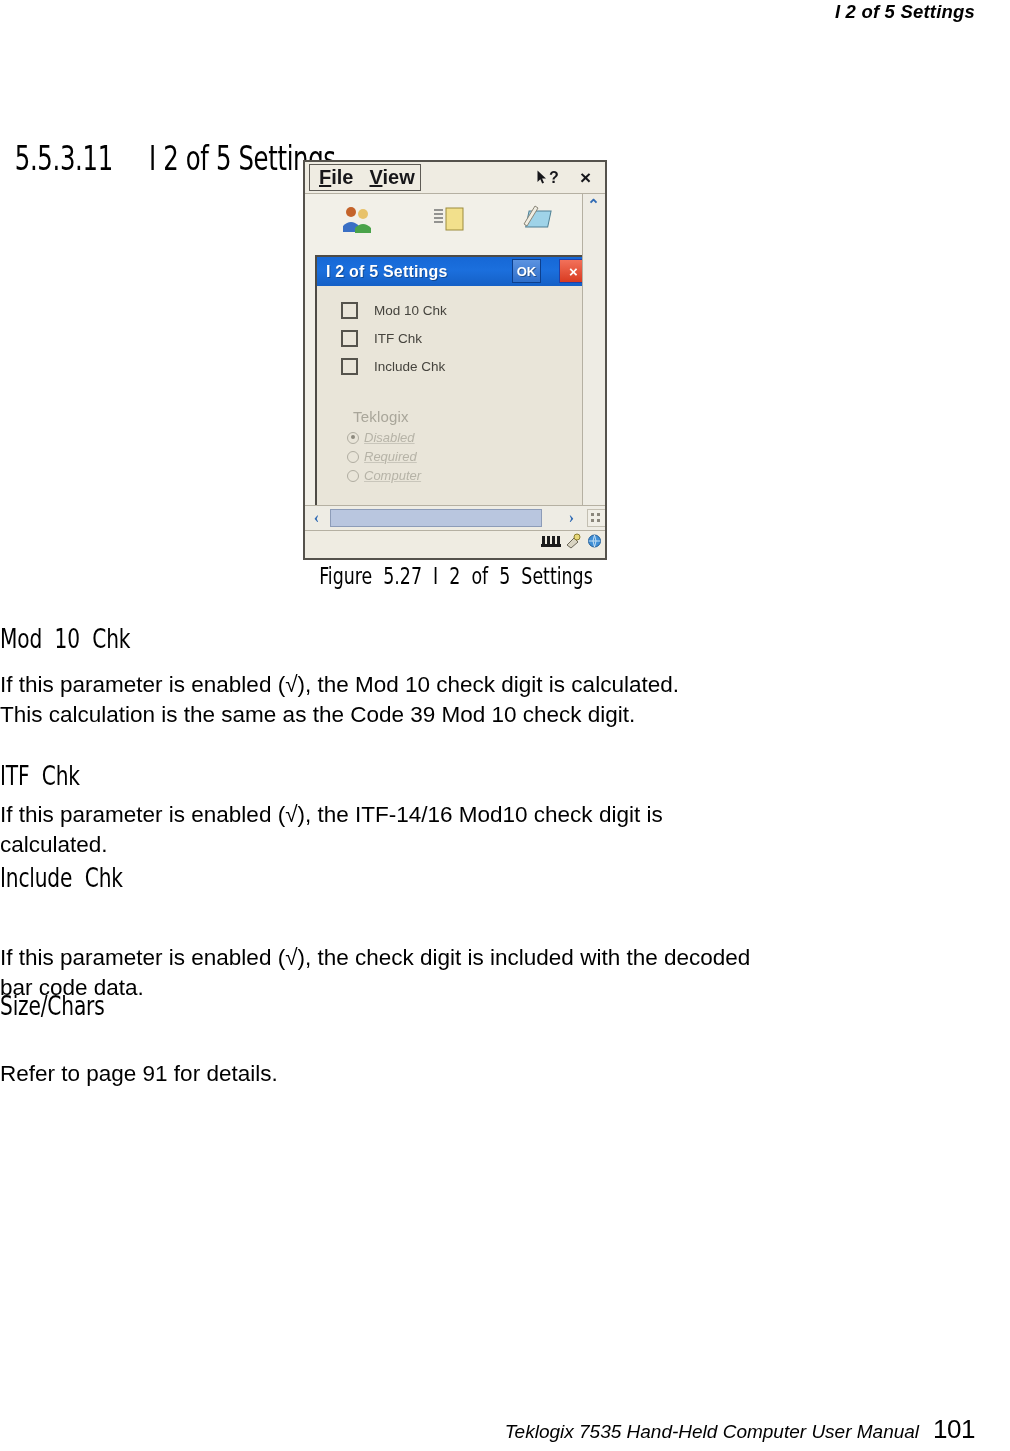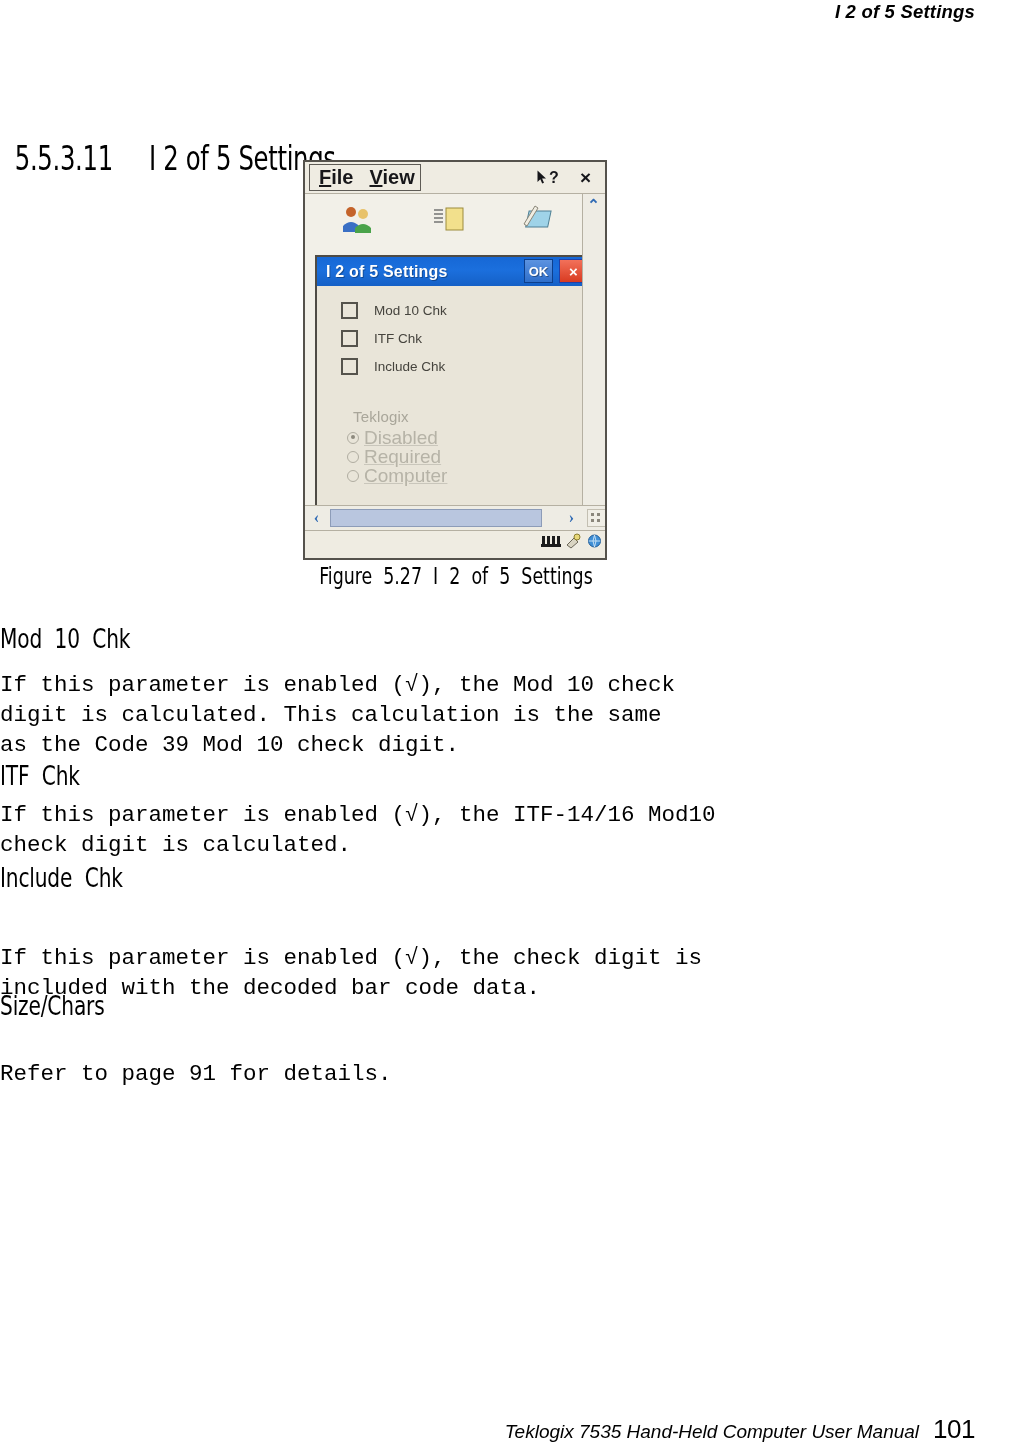"OK" .dlg-btn-ok { right: 38px -> 50px }
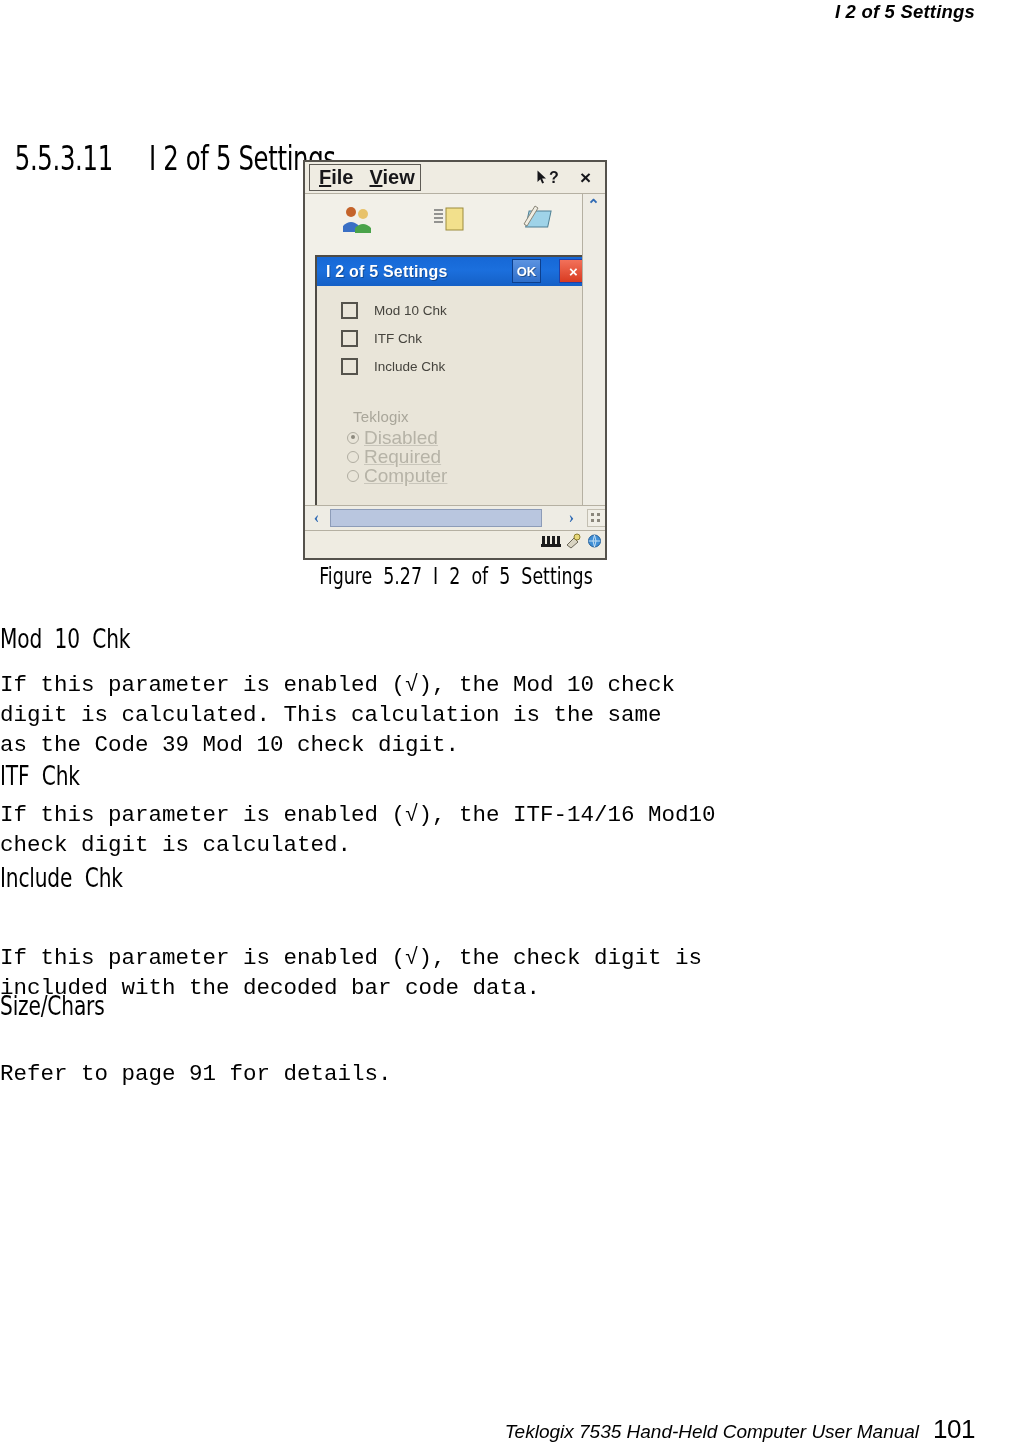"Disabled" .radio-lbl { font-size: 19px -> 13px; font-style: none -> italic }
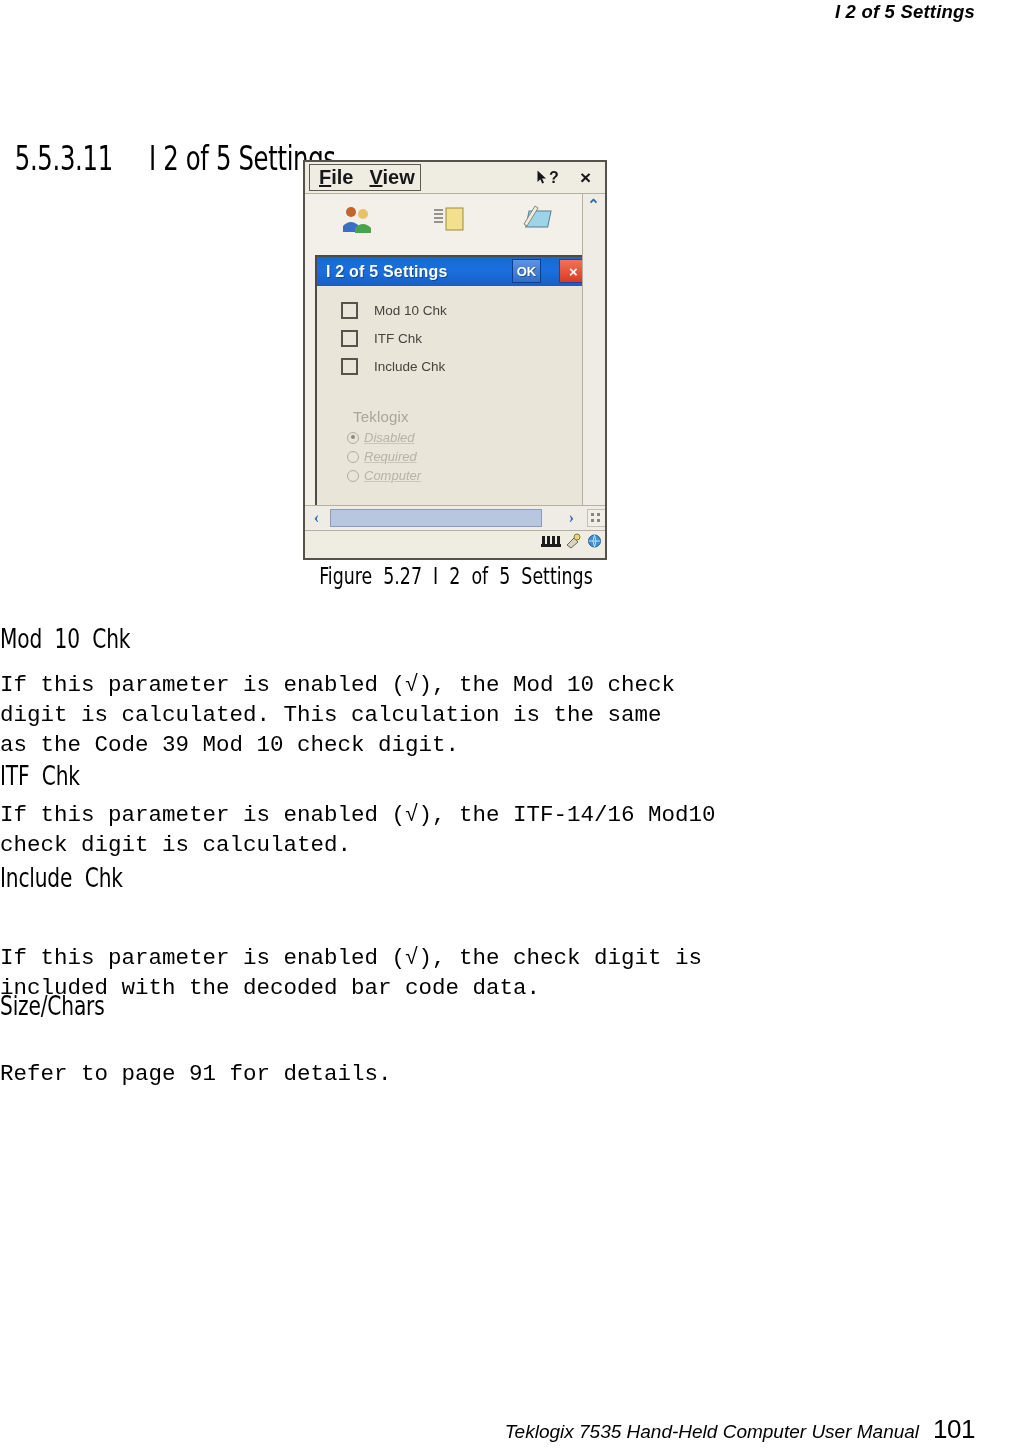"If this parameter is enabled" .body-par { font-family: Liberation Mono, monospace -> Liberation Sans, sans-serif }
